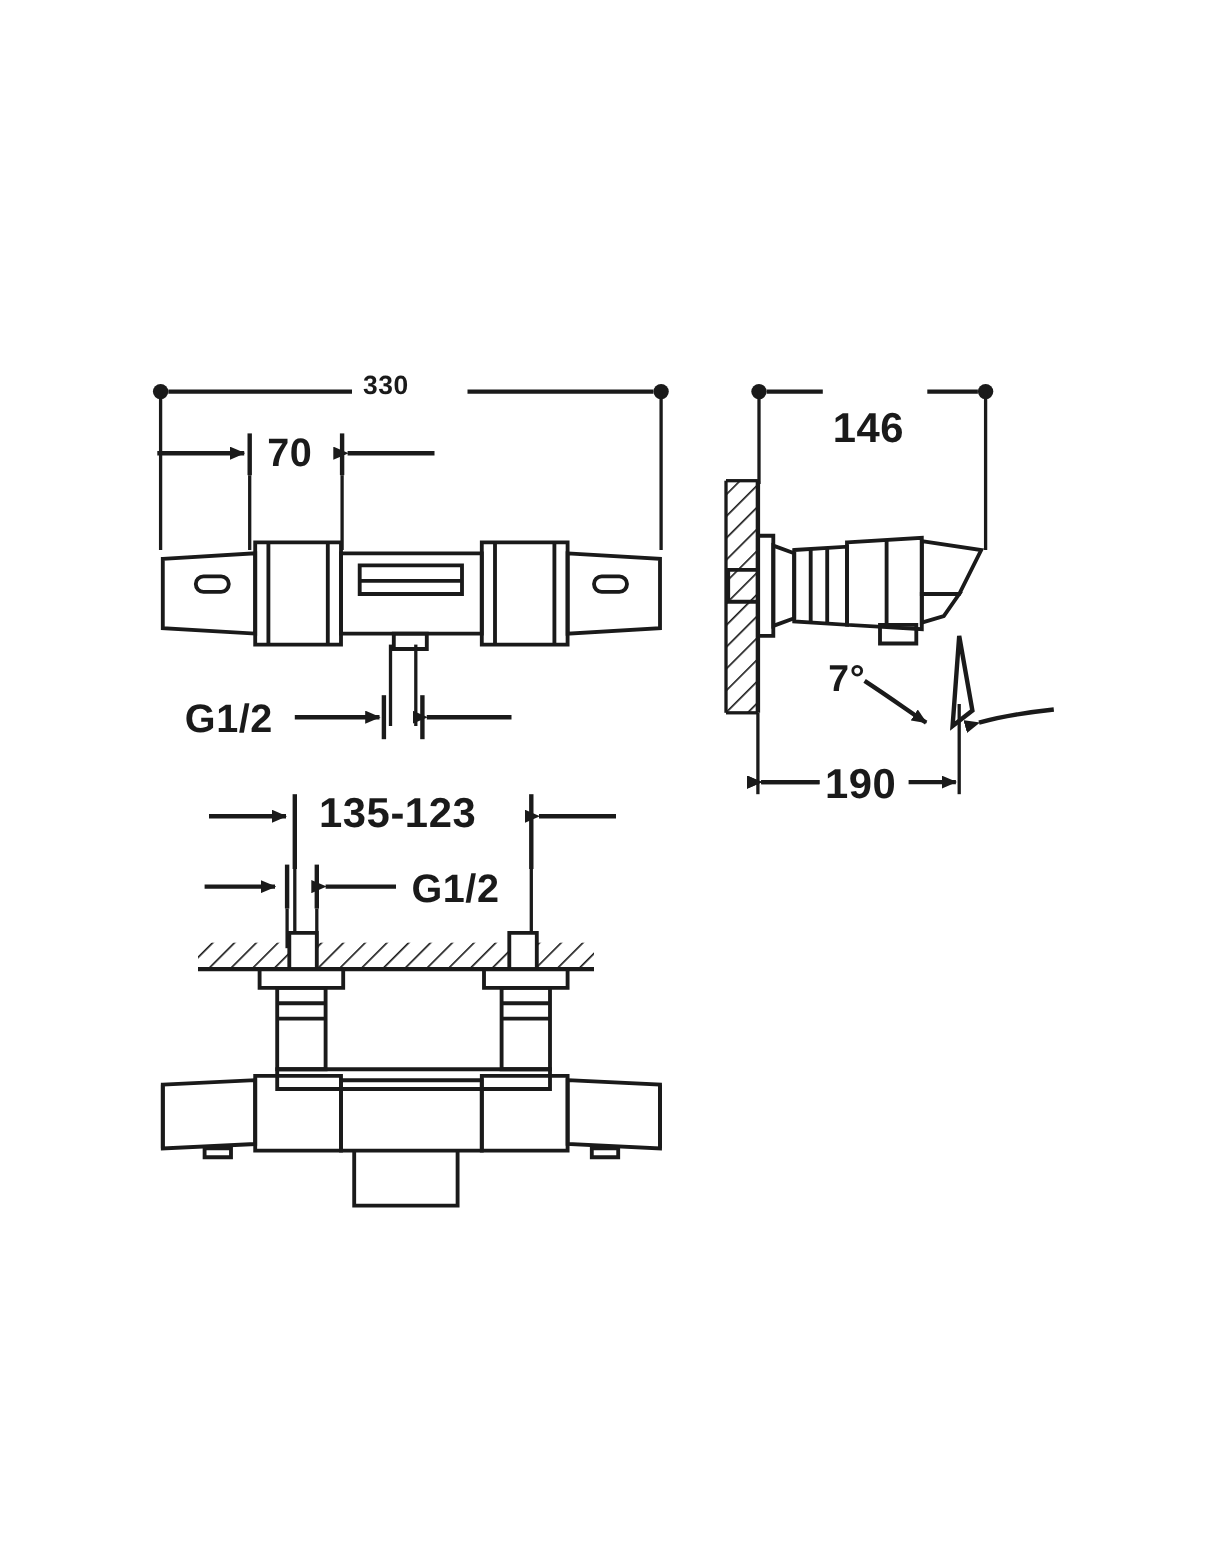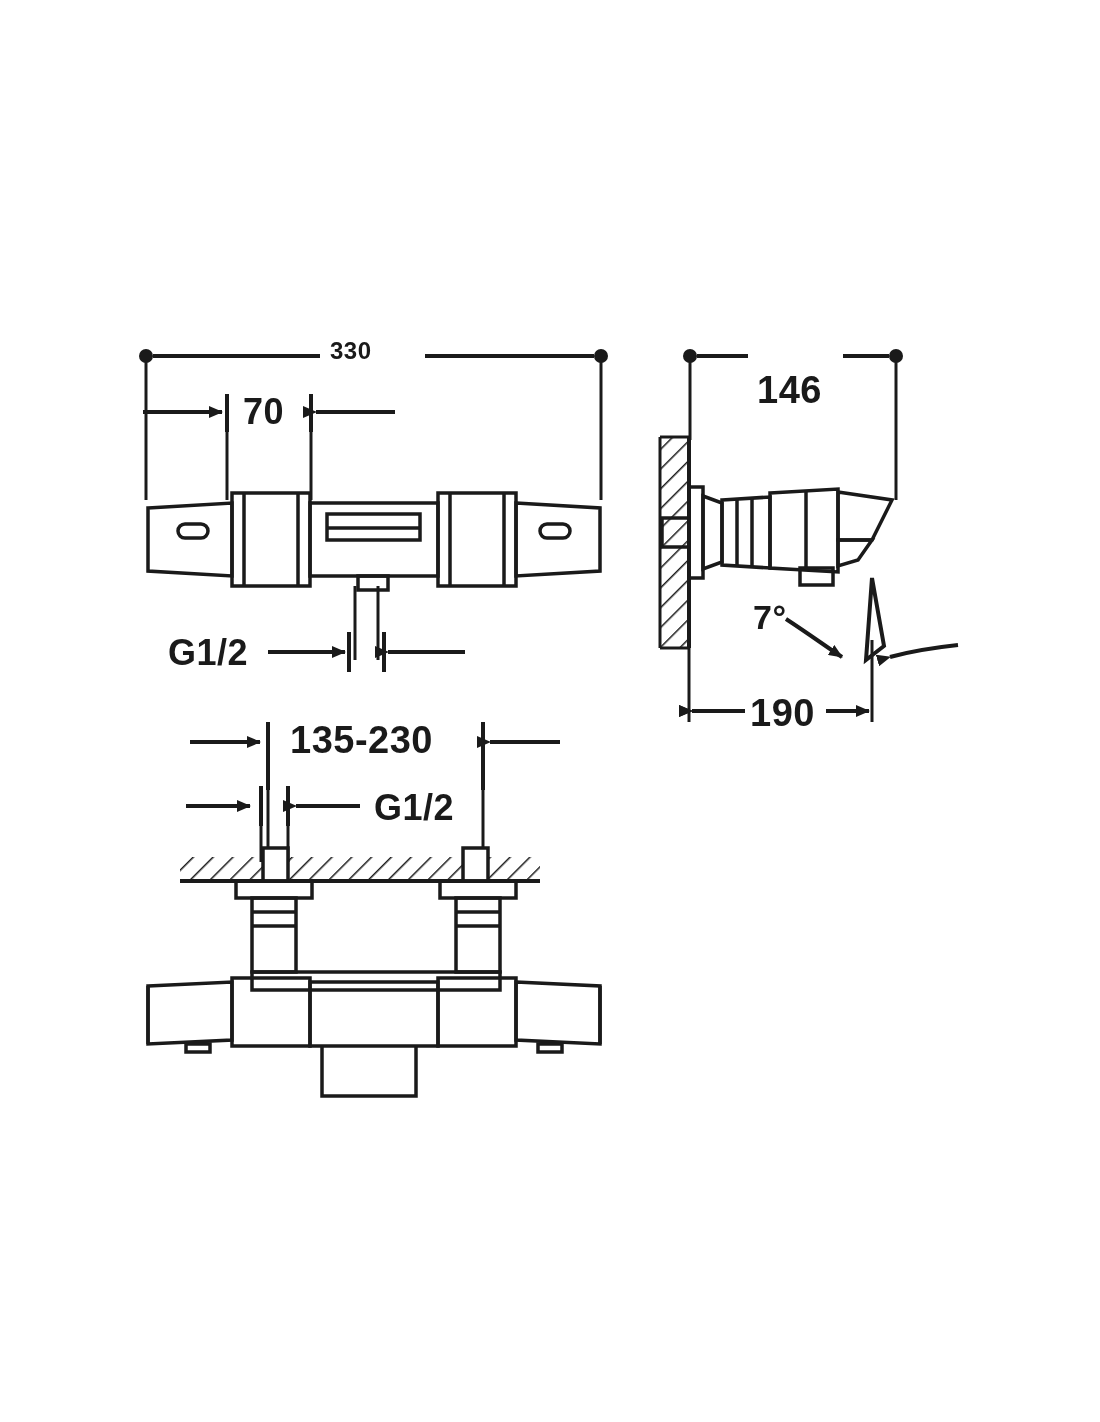"135-230" div.dim-label { text: 135-230 -> 135-123 }
